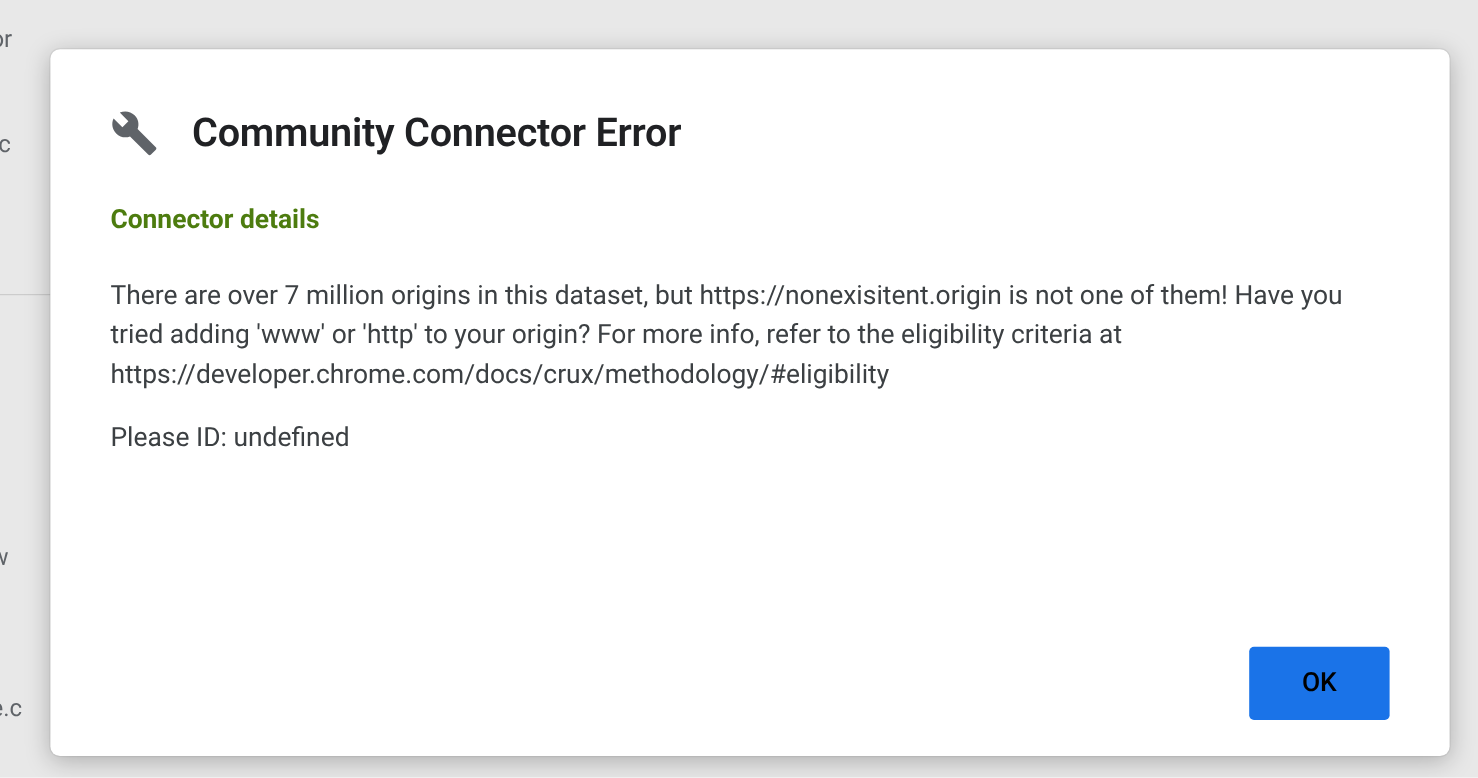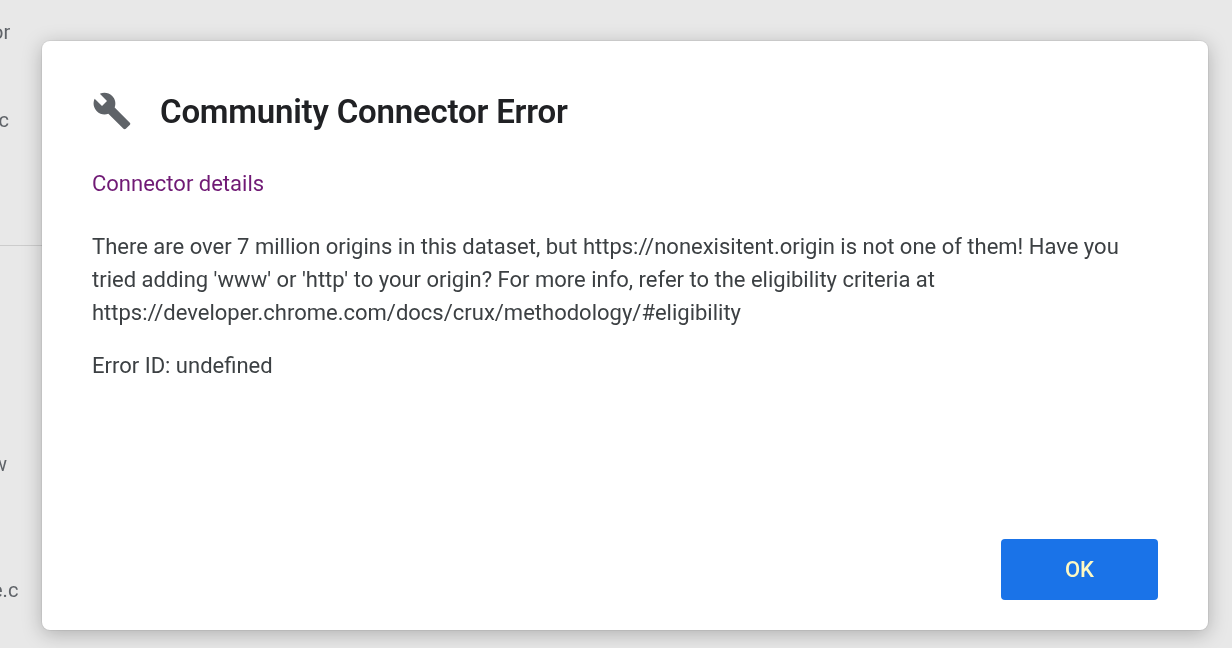"Connector details" .dialog-body h3 { color: #701a75 -> #4d7c0f; font-weight: 400 -> 700 }
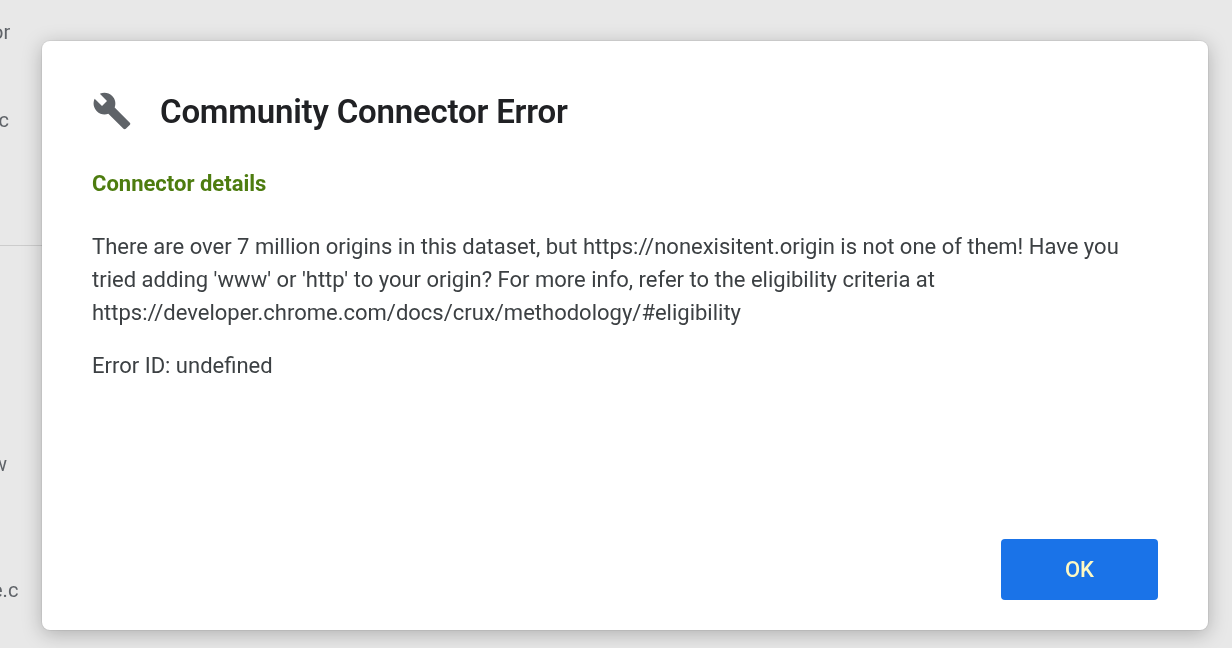"Error ID: undefined" p { text: Error -> Please }
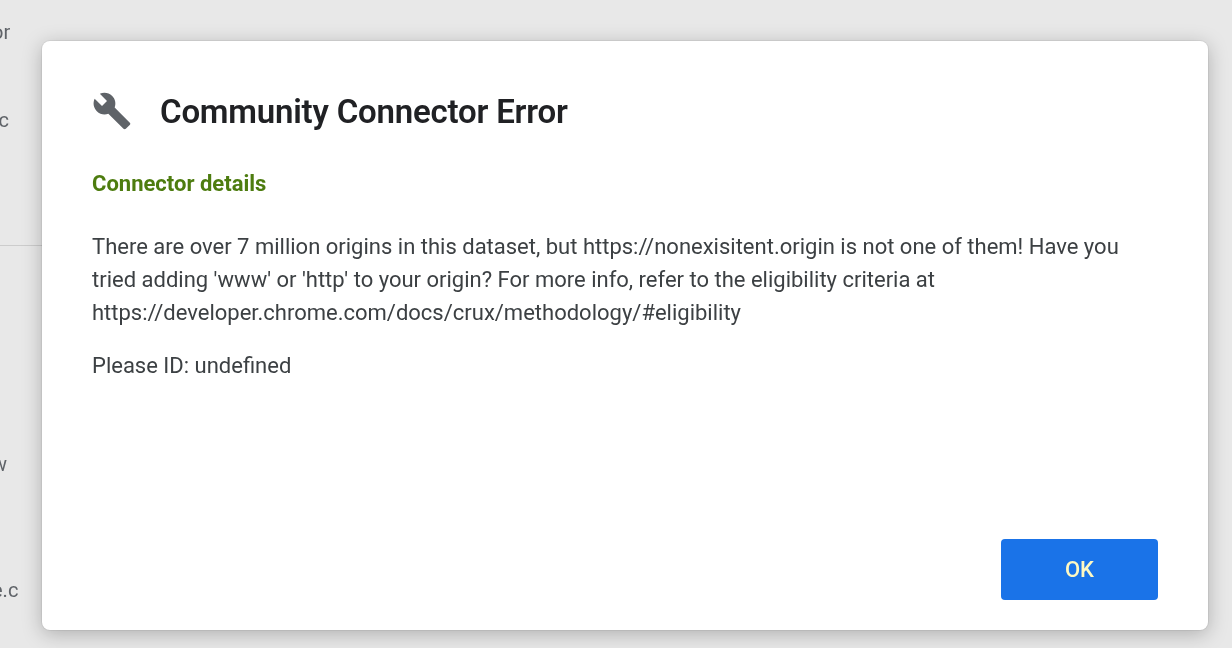"OK" .ok-button { color: #fef9c3 -> #000000; padding: 18px 64px -> 18px 44px }
